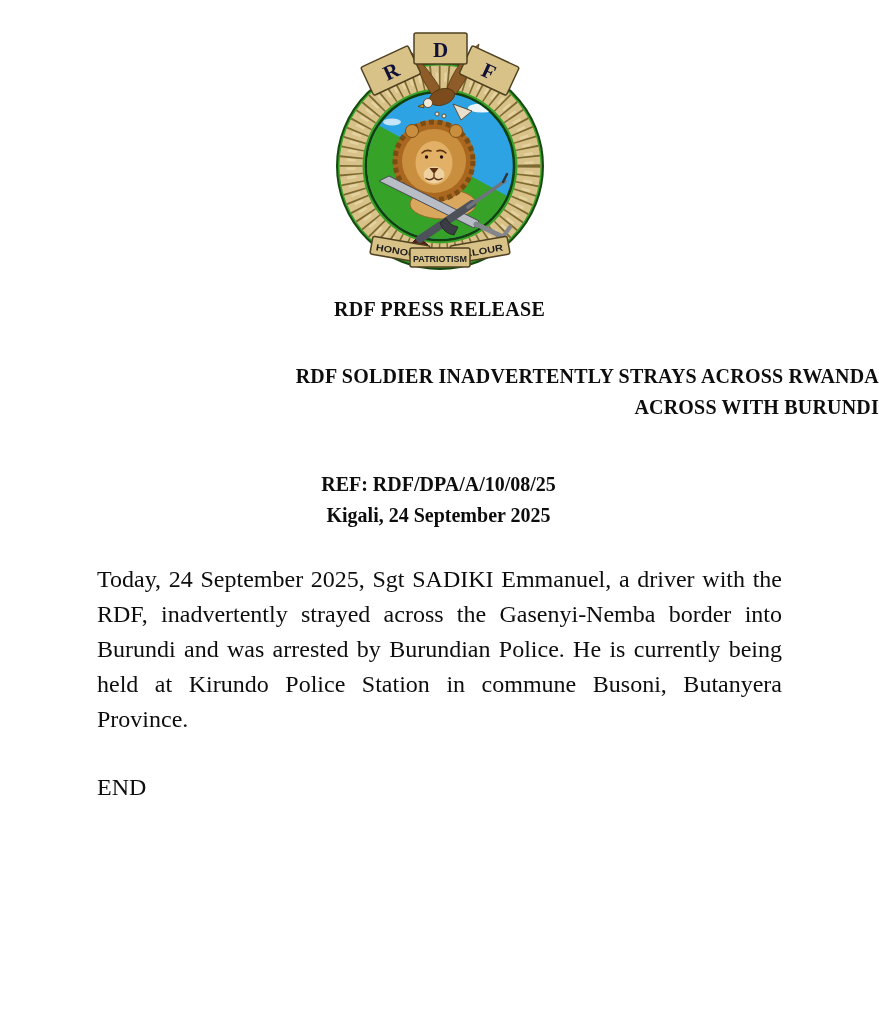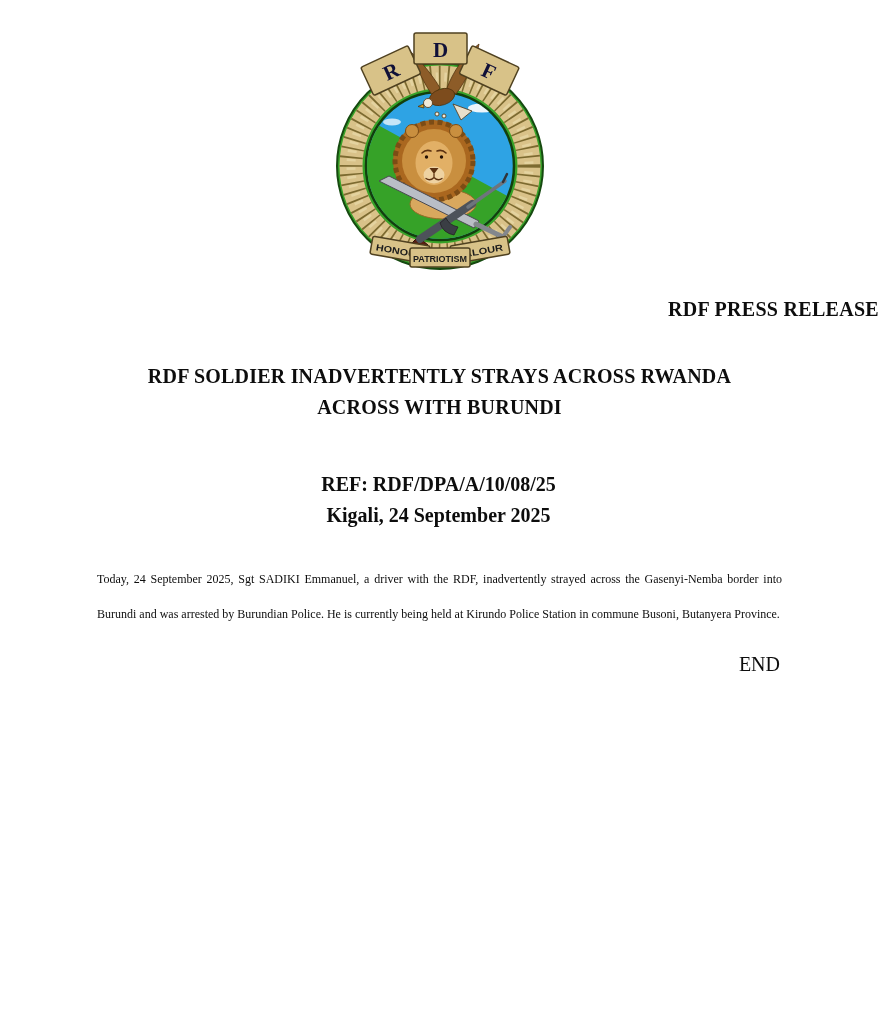"RDF PRESS RELEASE" .press-heading { text-align: right -> center }
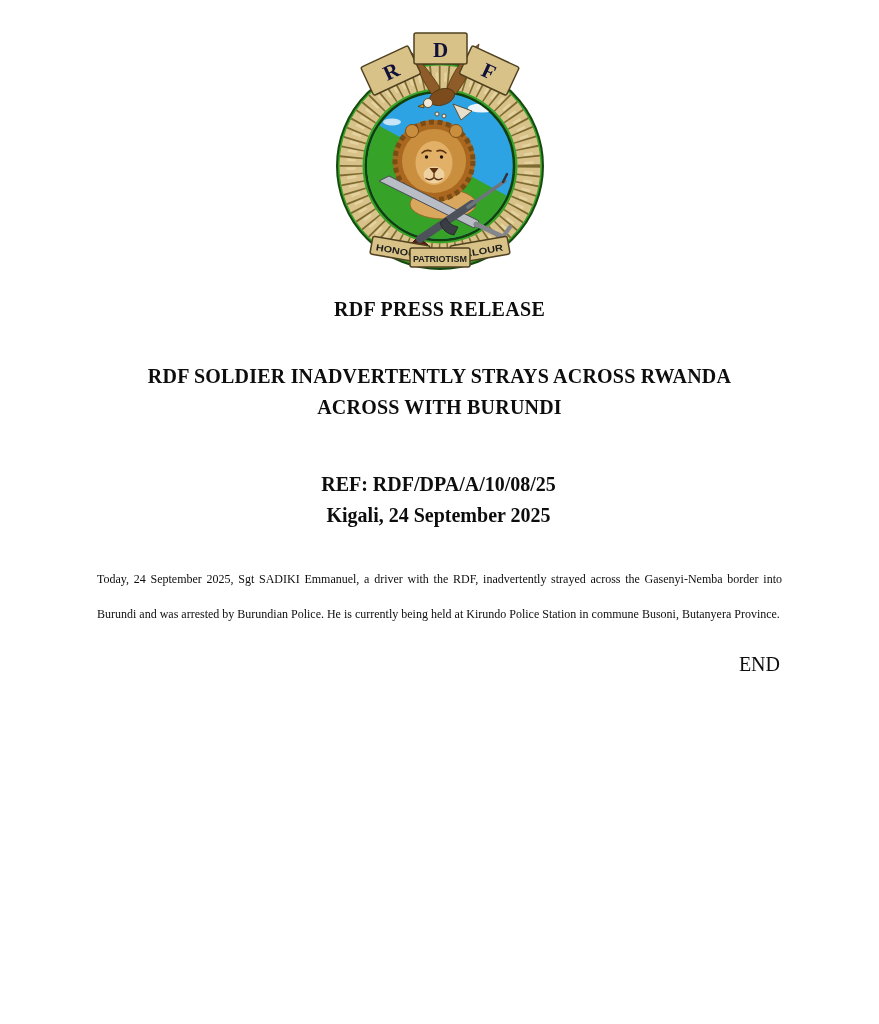"RDF SOLDIER INADVERTENTLY STRAYS ACROSS" .title-block { text-align: center -> right }
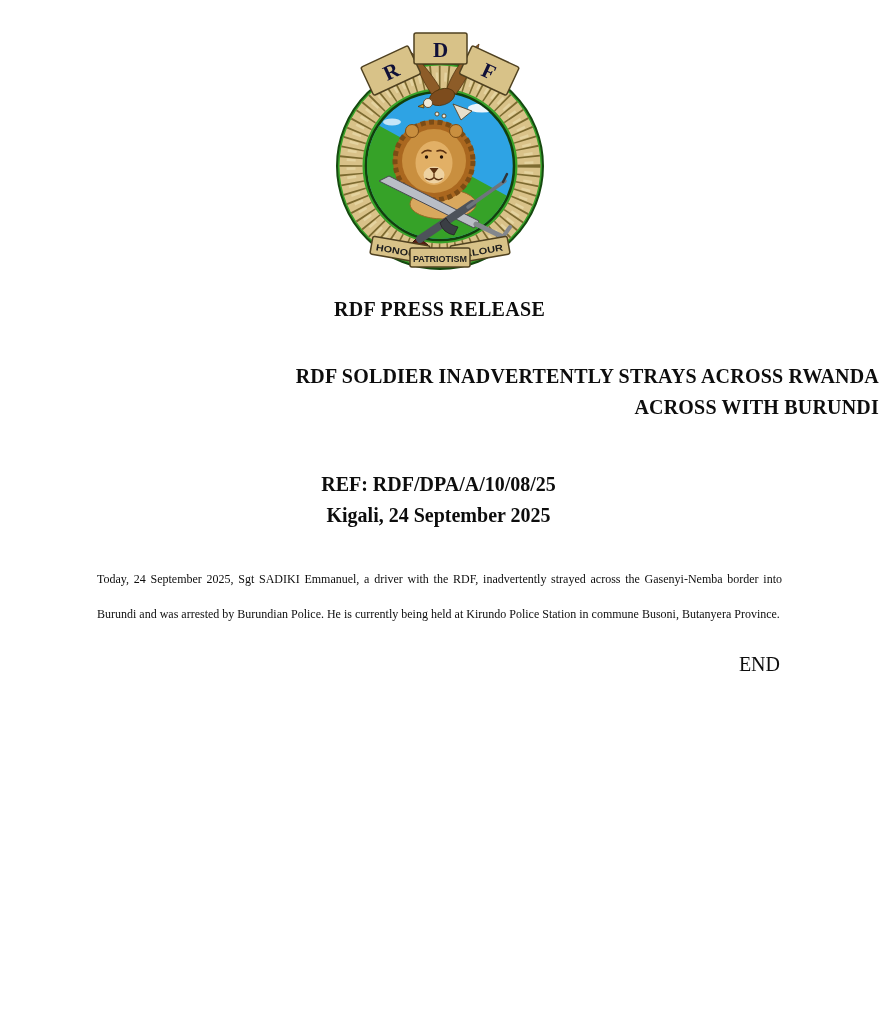"Today, 24 September 2025, Sgt" .body-par { font-size: 12px -> 24px }
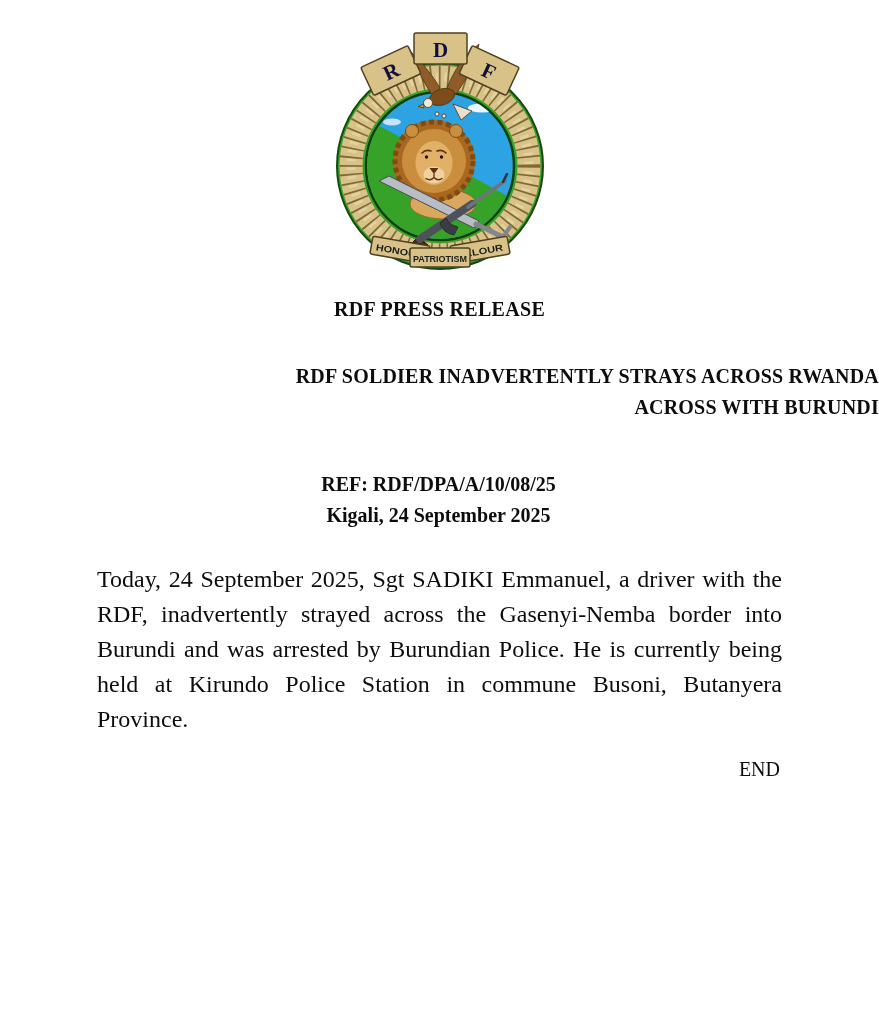"END" .end-marker { font-size: 20px -> 24px; margin: 20px 99px 0 97px -> 38px 99px 0 97px; text-align: right -> none }
